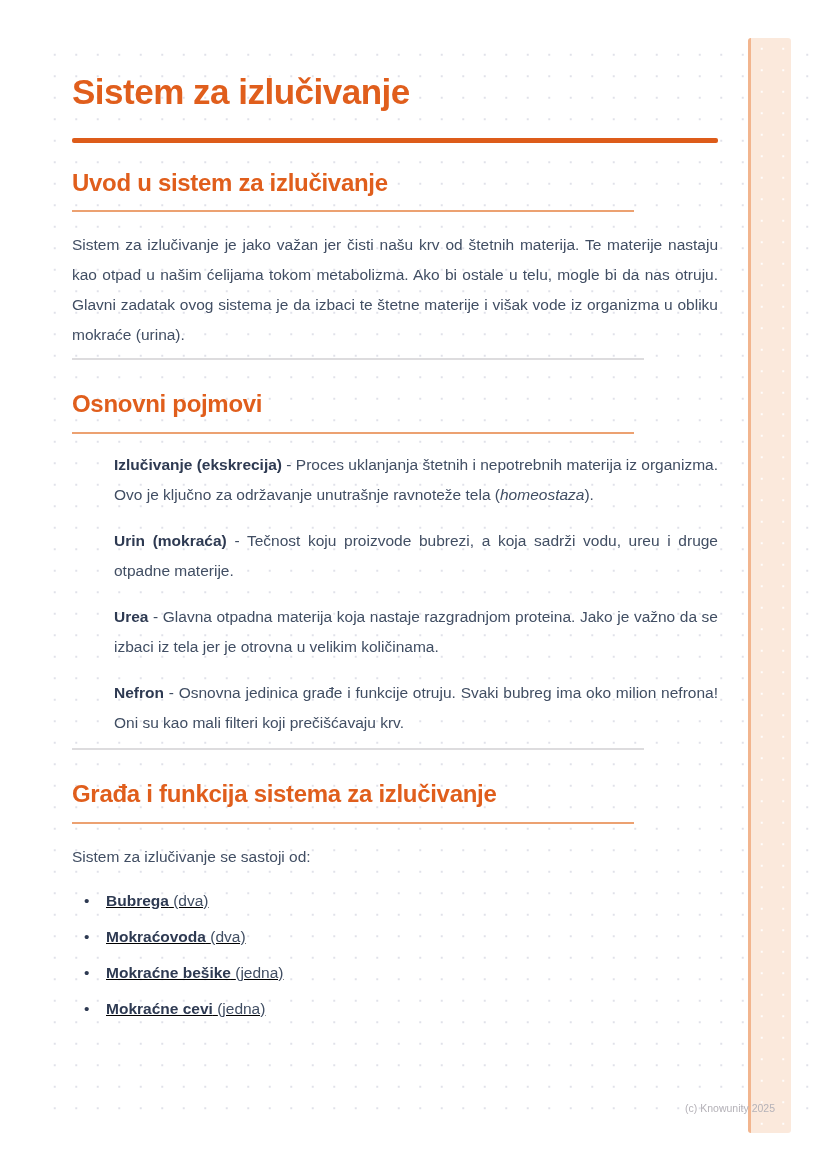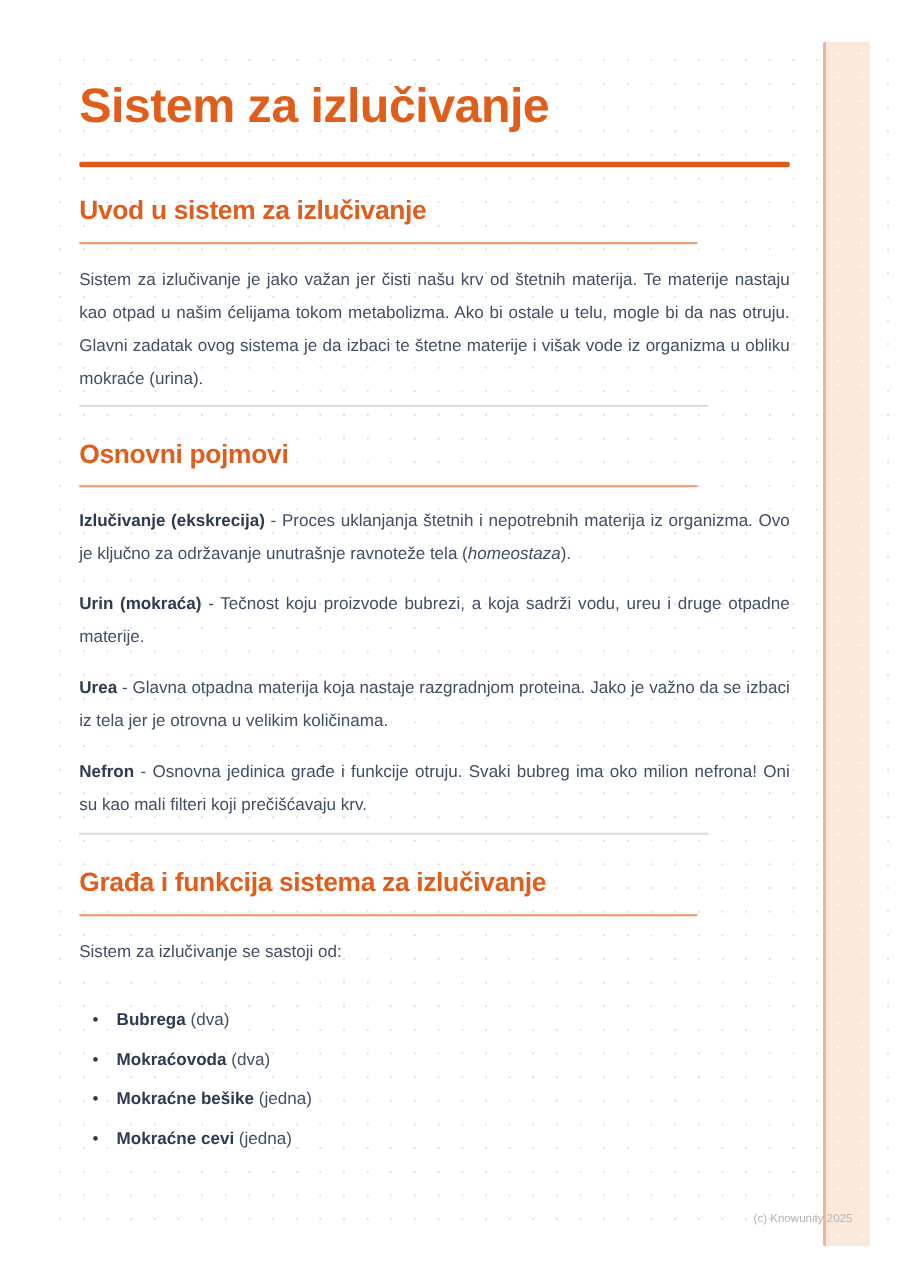"Sistem za izlučivanje" h1.page-title { font-size: 44px -> 35px }
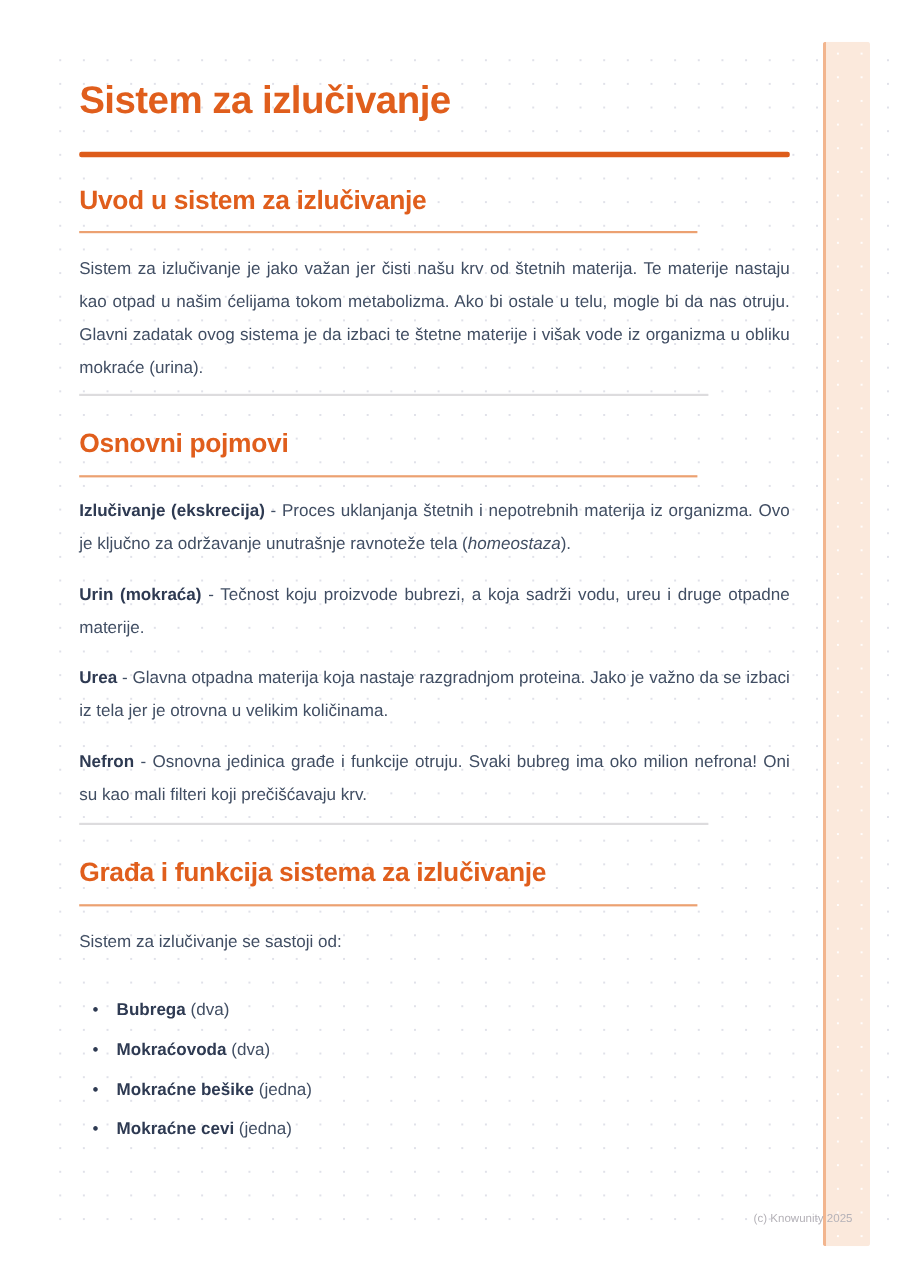"Izlučivanje (ekskrecija) - Proces" p.body-text.defn { margin-left: none -> 42px }
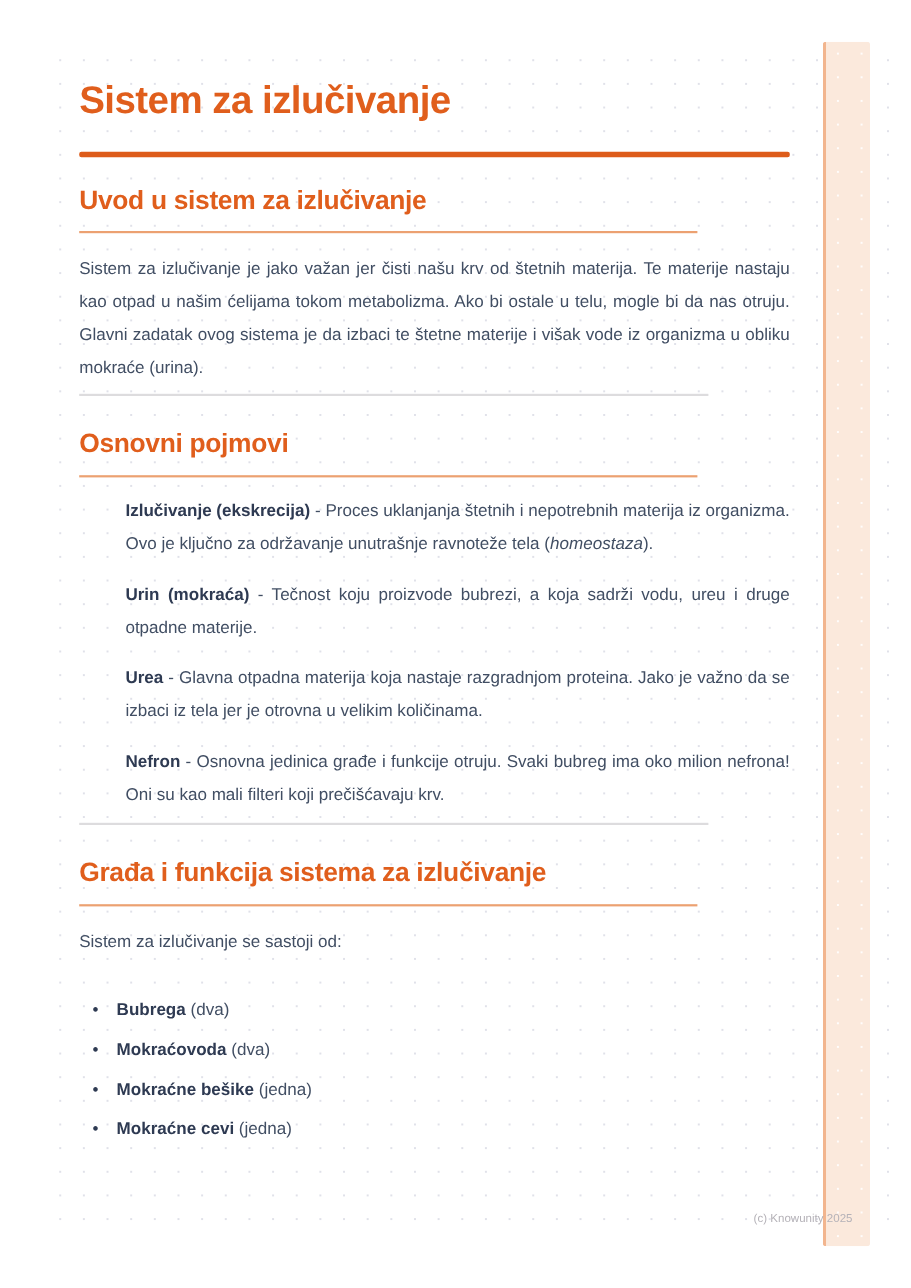"• Bubrega (dva)" ul.component-list { margin: 36px 0 0 0 -> 18px 0 0 0; text-decoration: none -> underline }
